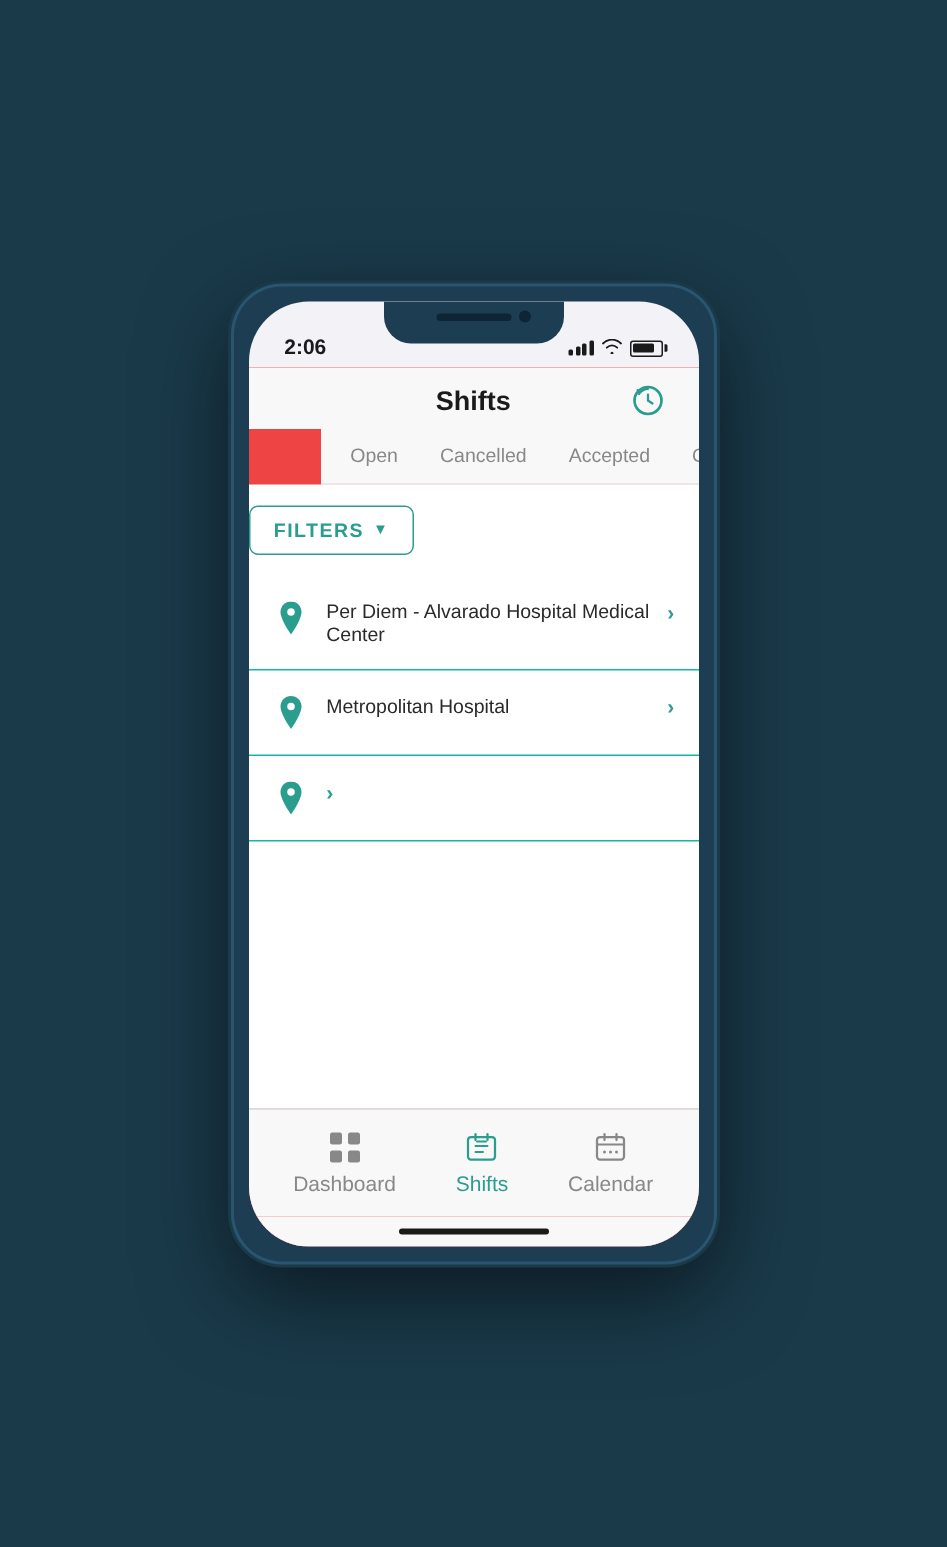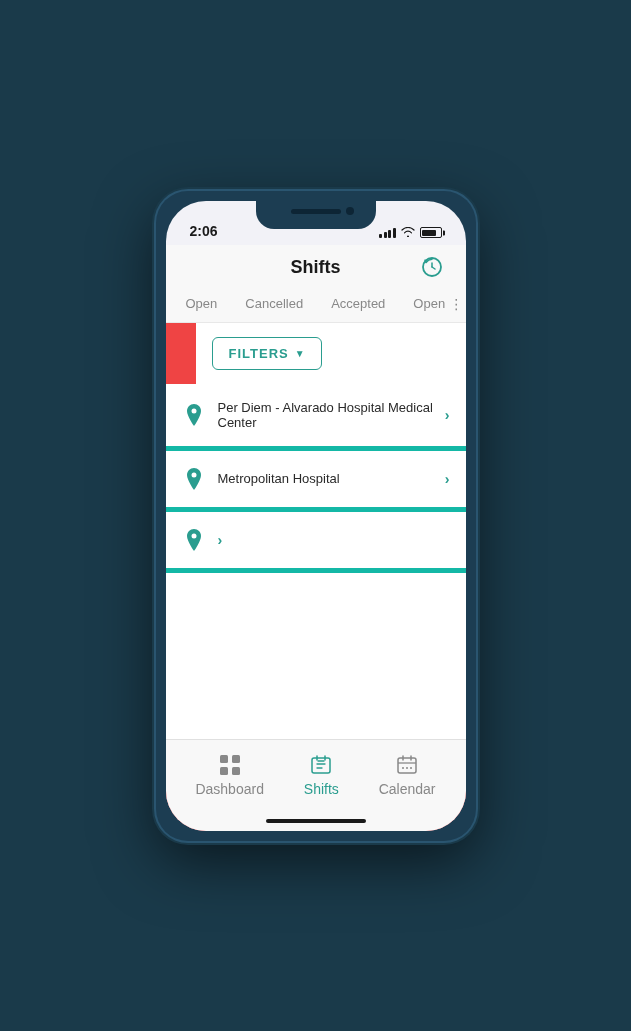"Open" .tabs { margin-left: none -> 48px }
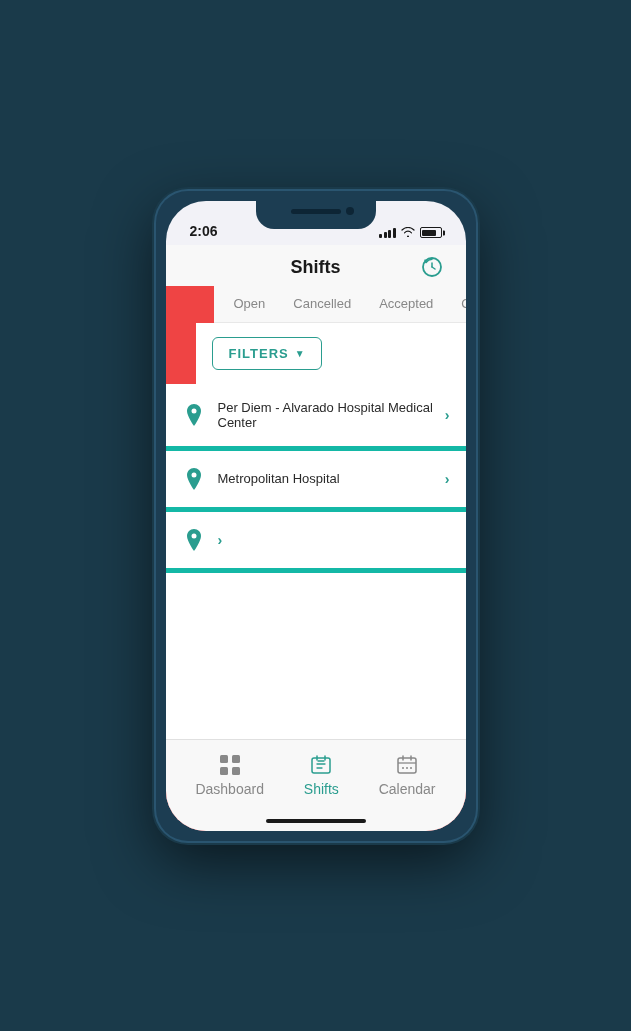"FILTERS" .filters-section { margin-left: 30px -> none; padding: 14px 16px -> 14px 0 }
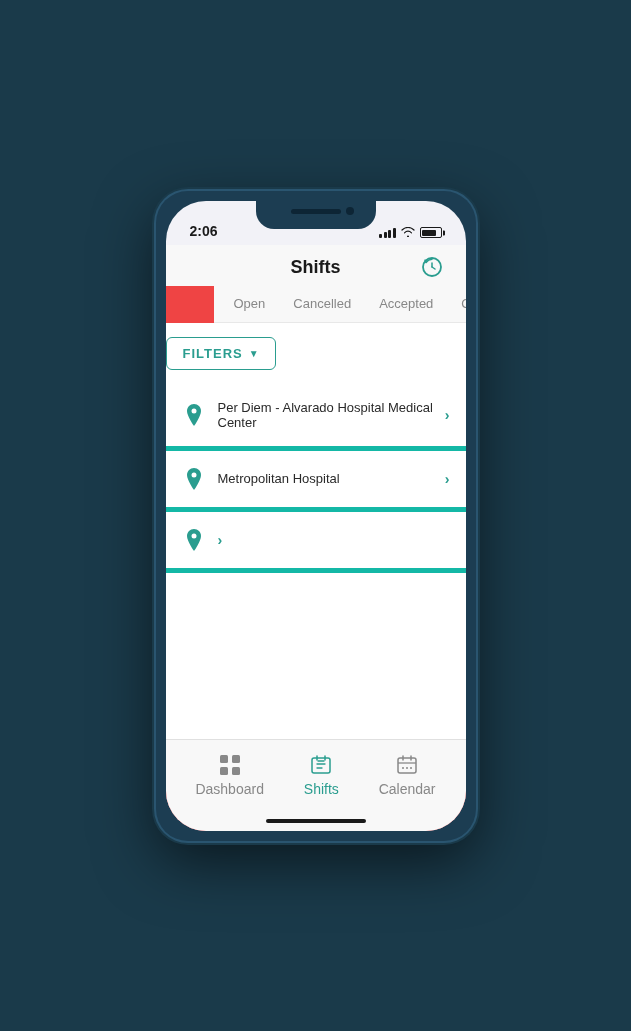"Per Diem - Alvarado Hospital" .location-item { align-items: center -> none; border-bottom: 5px solid #14b8a6 -> 1px solid #14b8a6 }
